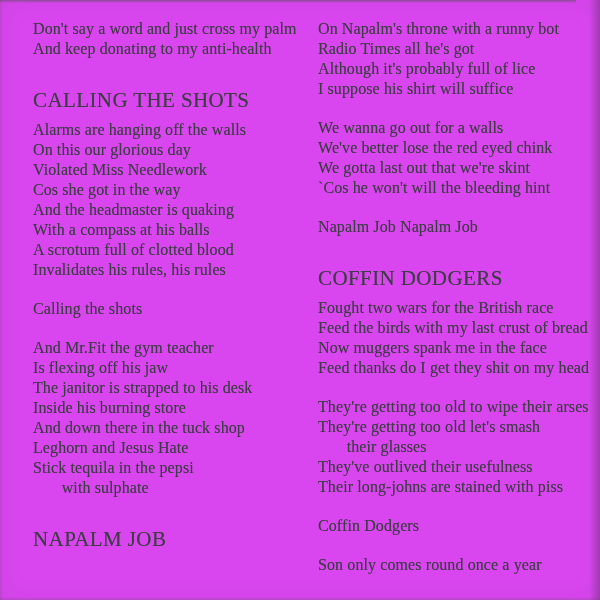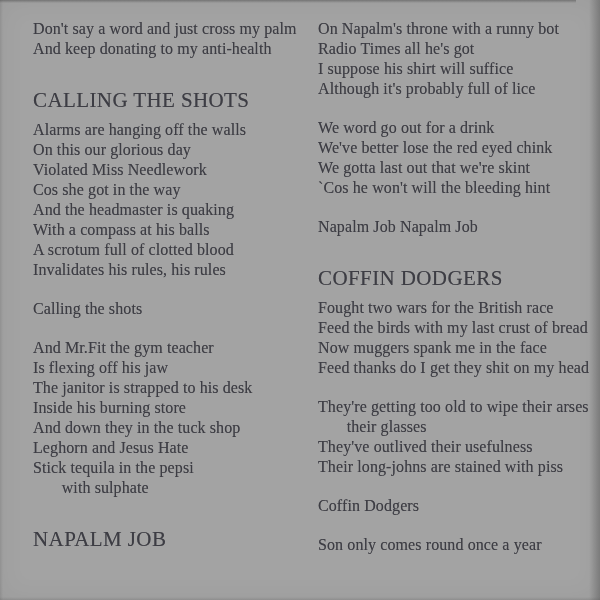"Don't say a word and" .page { background: #a3a3a3 -> #d946ef }
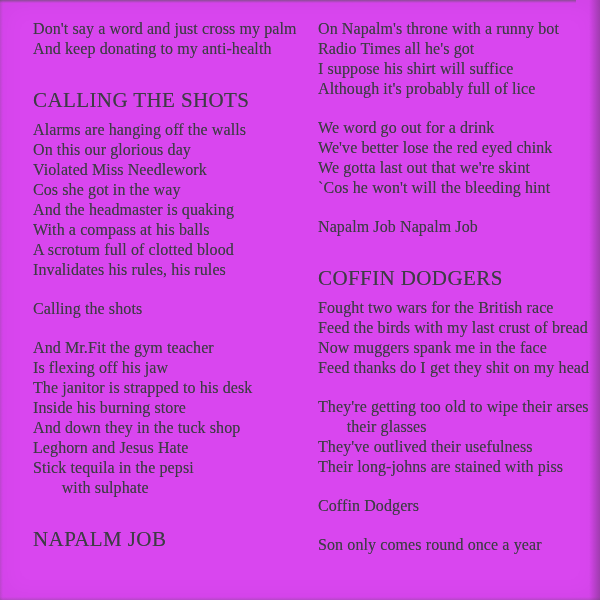"I suppose his shirt will" p.line { order: before "Although it's probably full of" -> after "Although it's probably full of" }
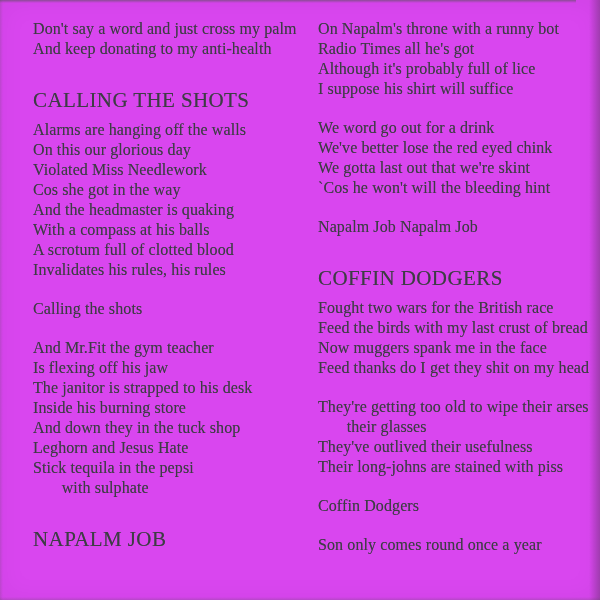"We word go out for" p.line { text: word go out for a drink -> wanna go out for a walls }
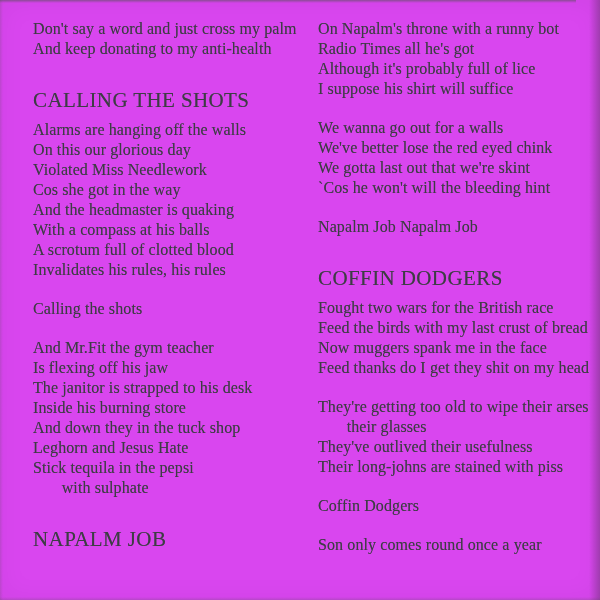"And down they in the" p.line { text: they -> there }
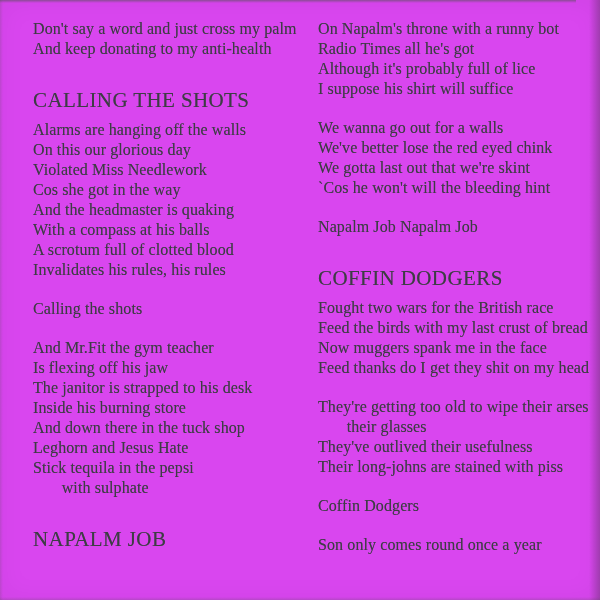"They're getting too old let's" p.line { html: none -> <p>They're getting too old let's smash</p> }
